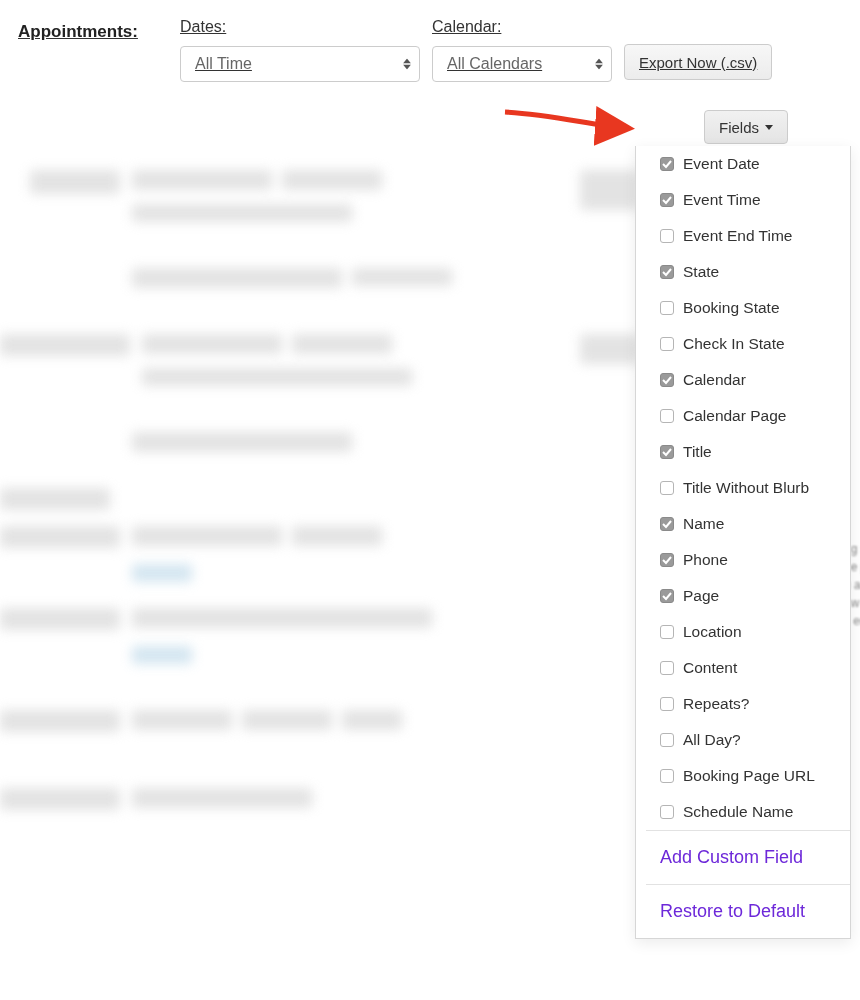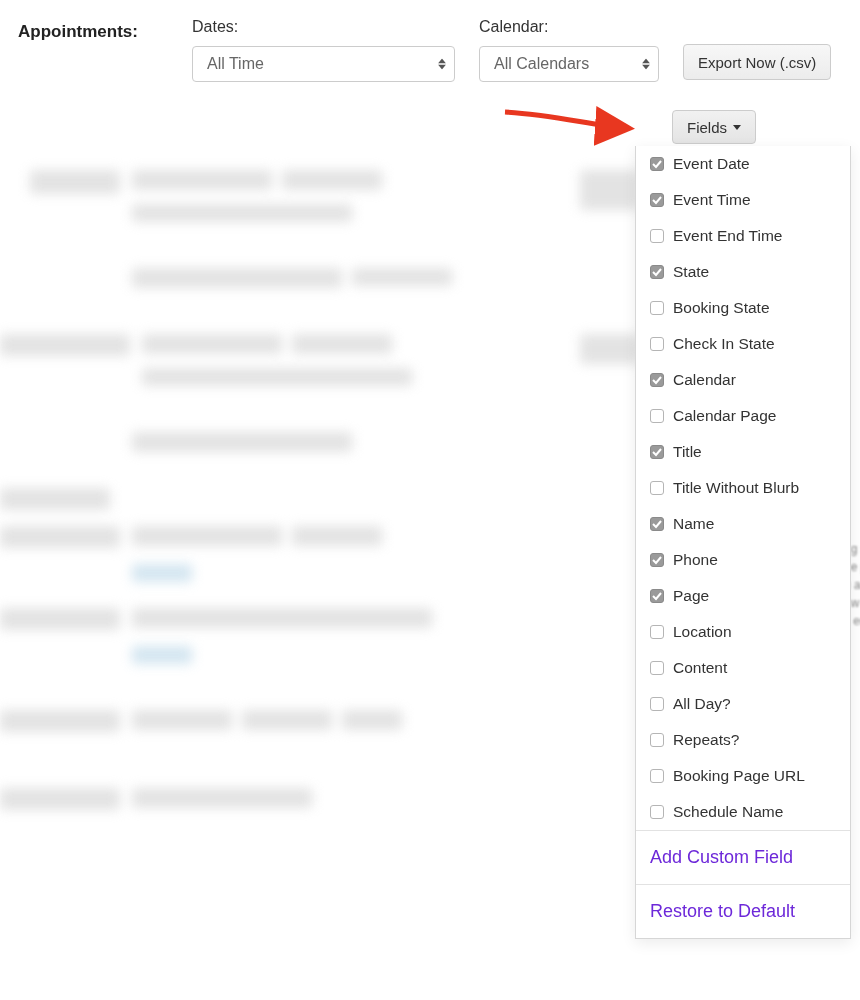"Appointments:" .header-row { gap: 24px -> 12px; text-decoration: none -> underline }
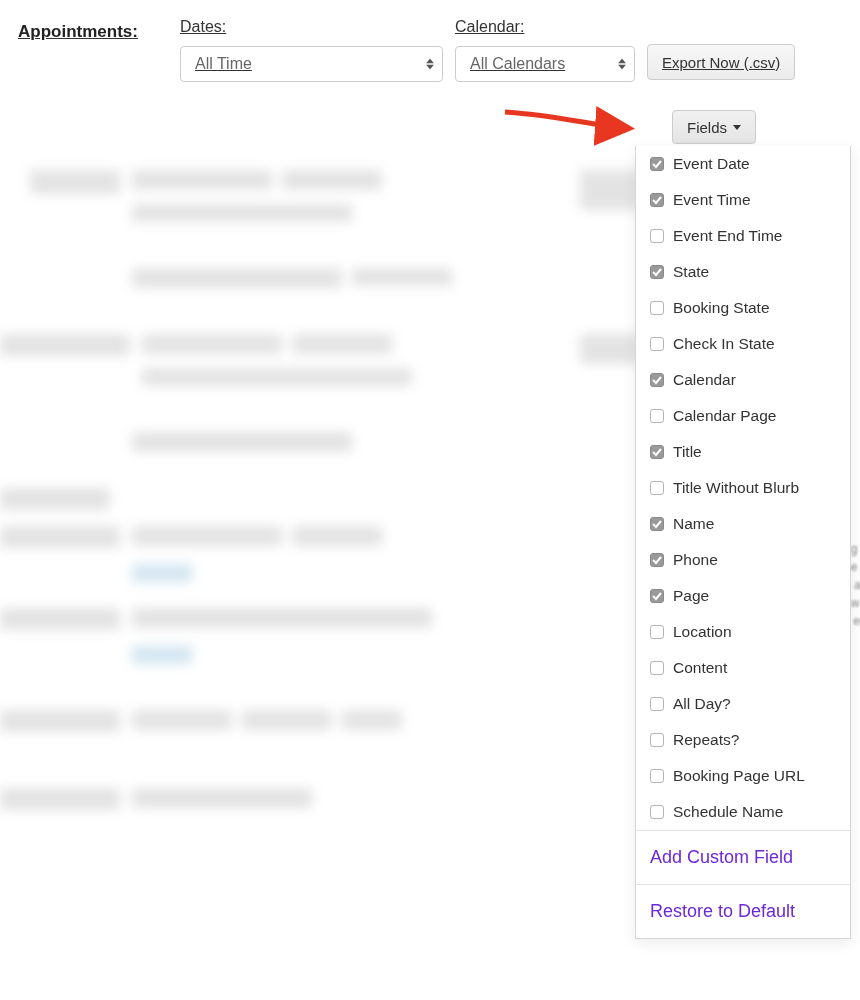"All Time" .select.dates { width: 263px -> 240px }
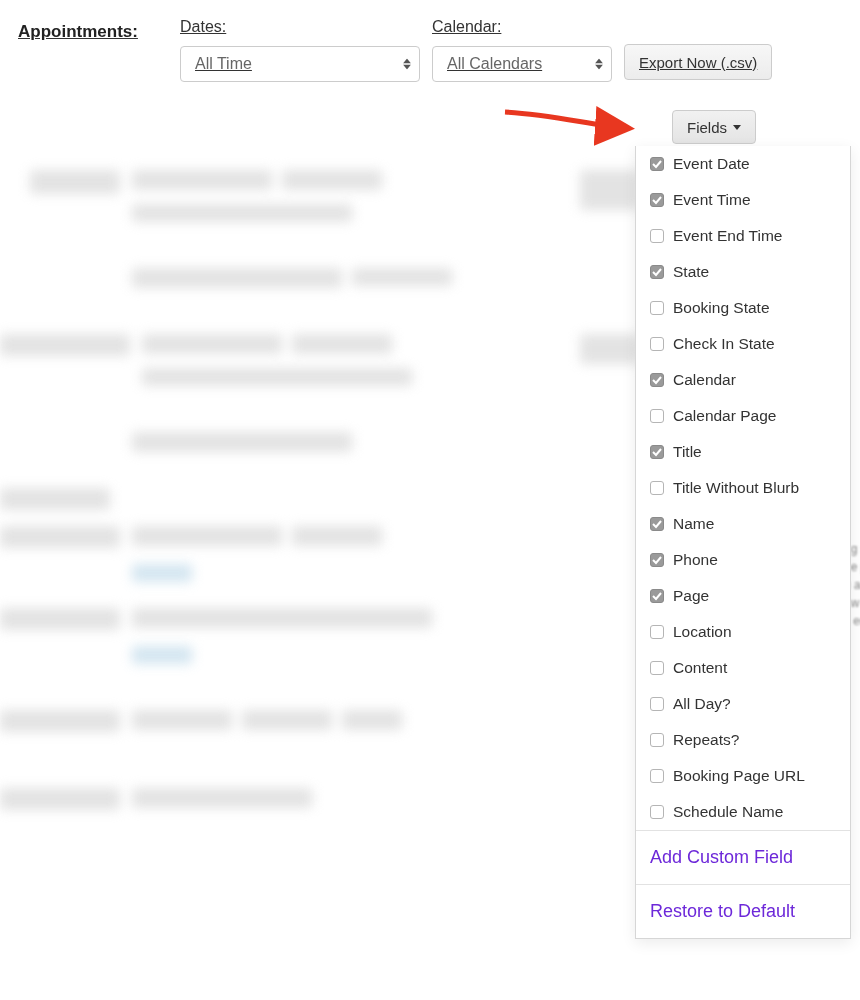"Fields" .second-row { padding-right: 104px -> 72px }
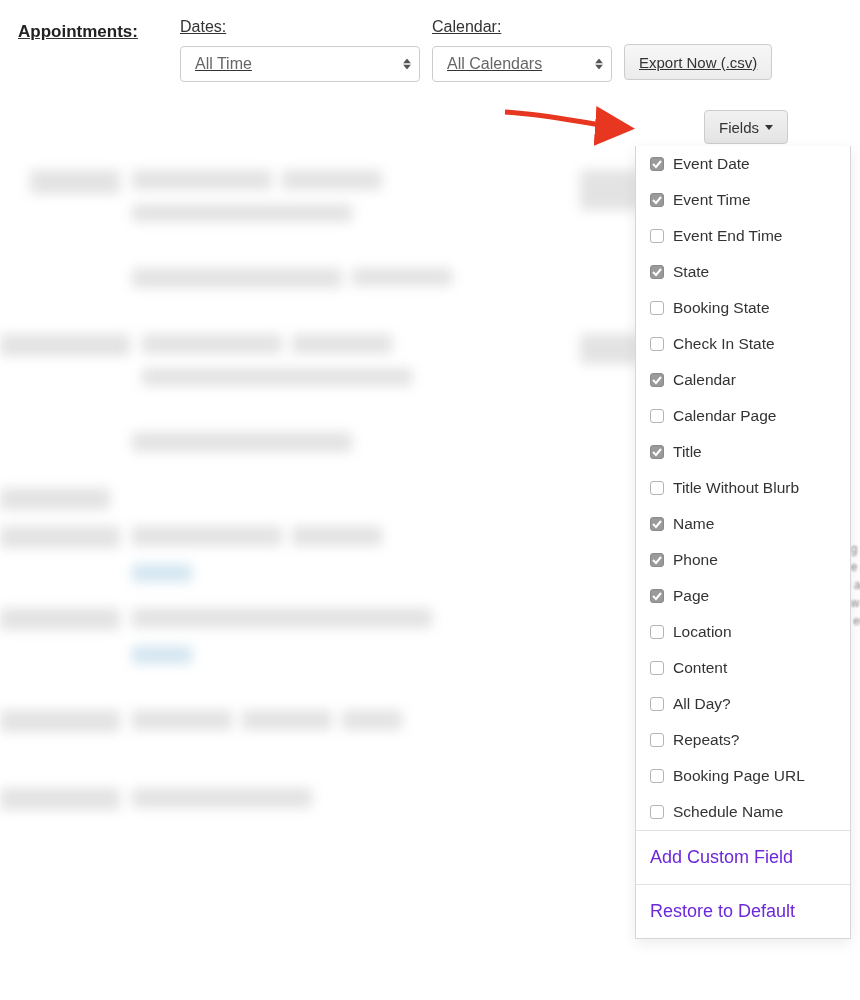"Event Date" .dropdown { padding-left: none -> 10px }
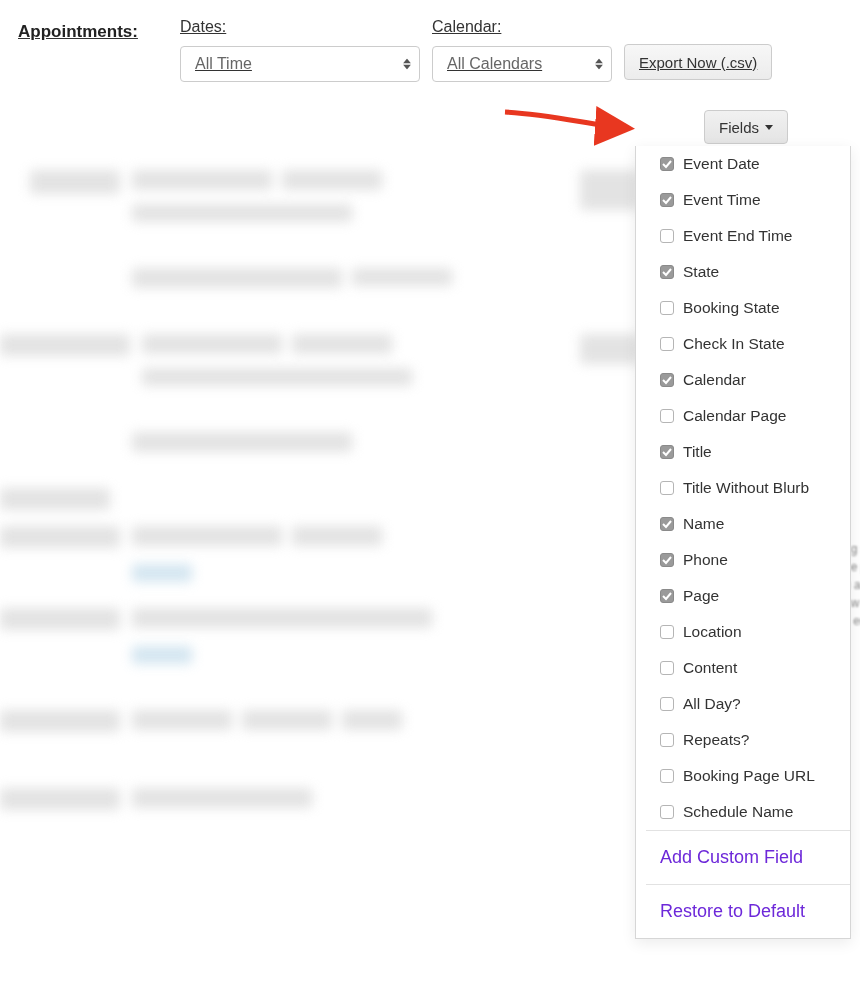"All Day?" div.dd-item { order: before "Repeats?" -> after "Repeats?" }
